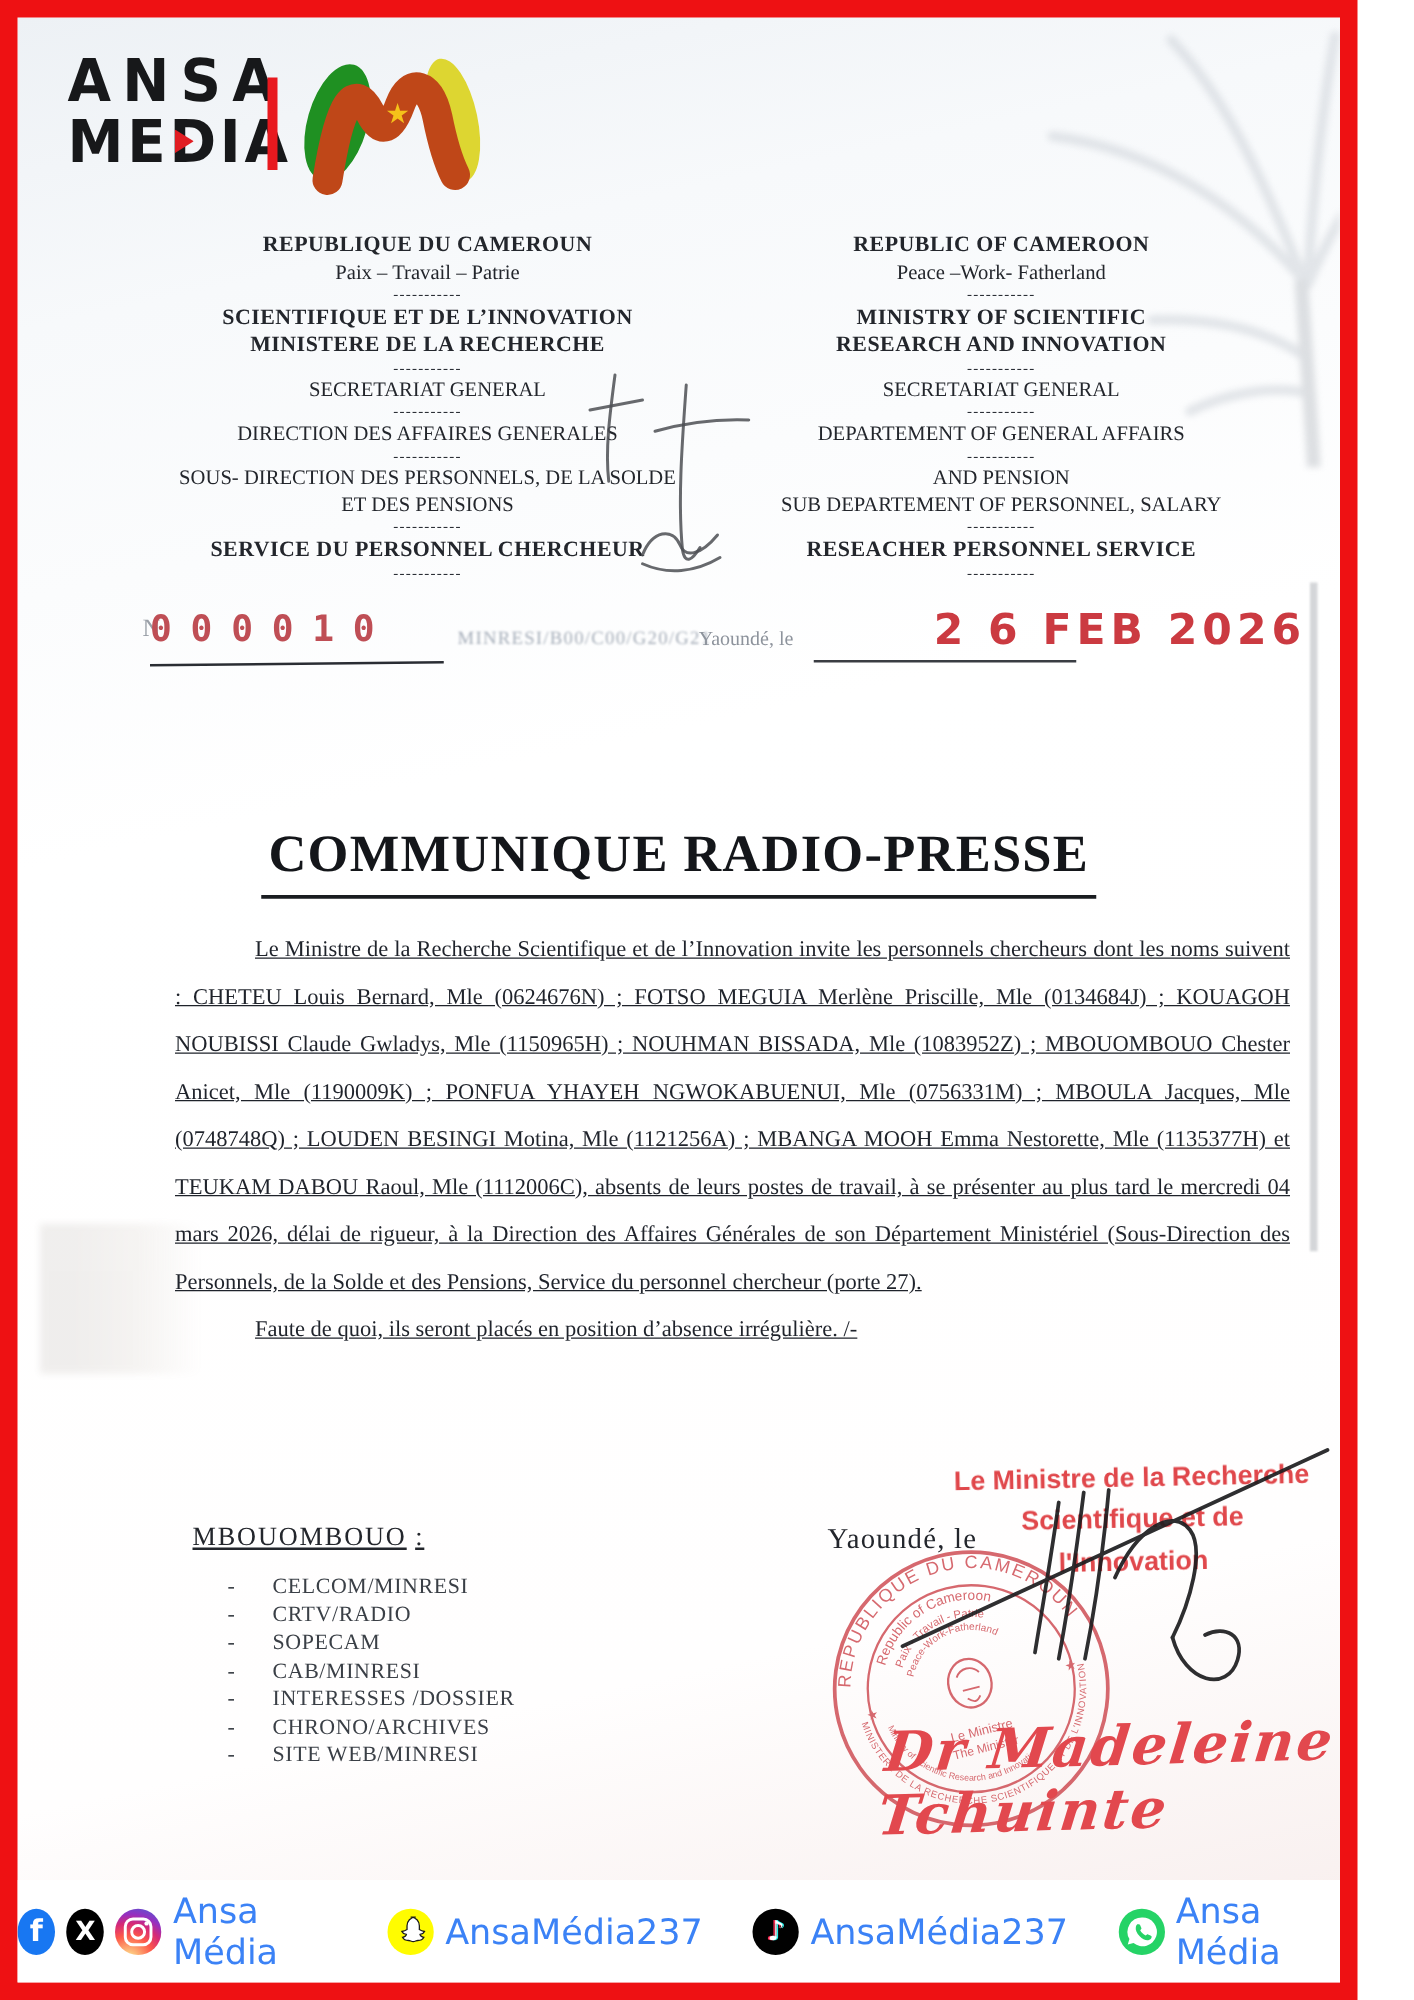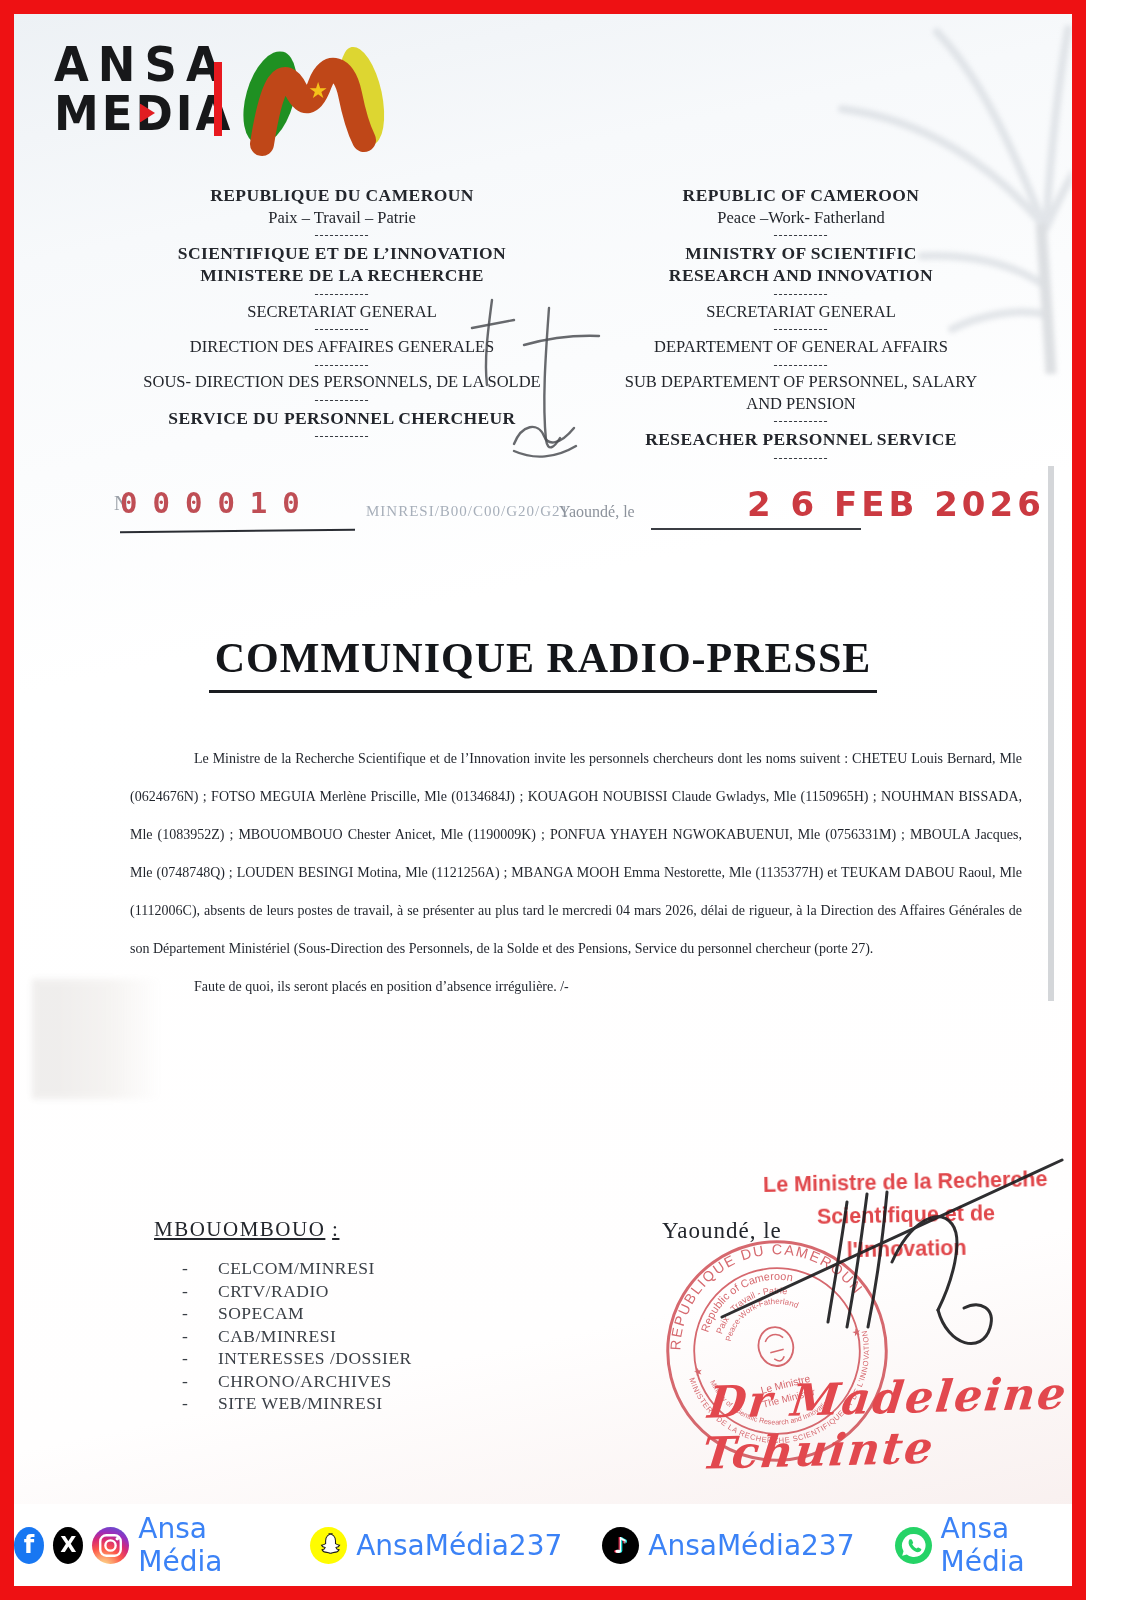"ET DES PENSIONS" div.hl-n { html: none -> <div>ET DES PENSIONS</div> }
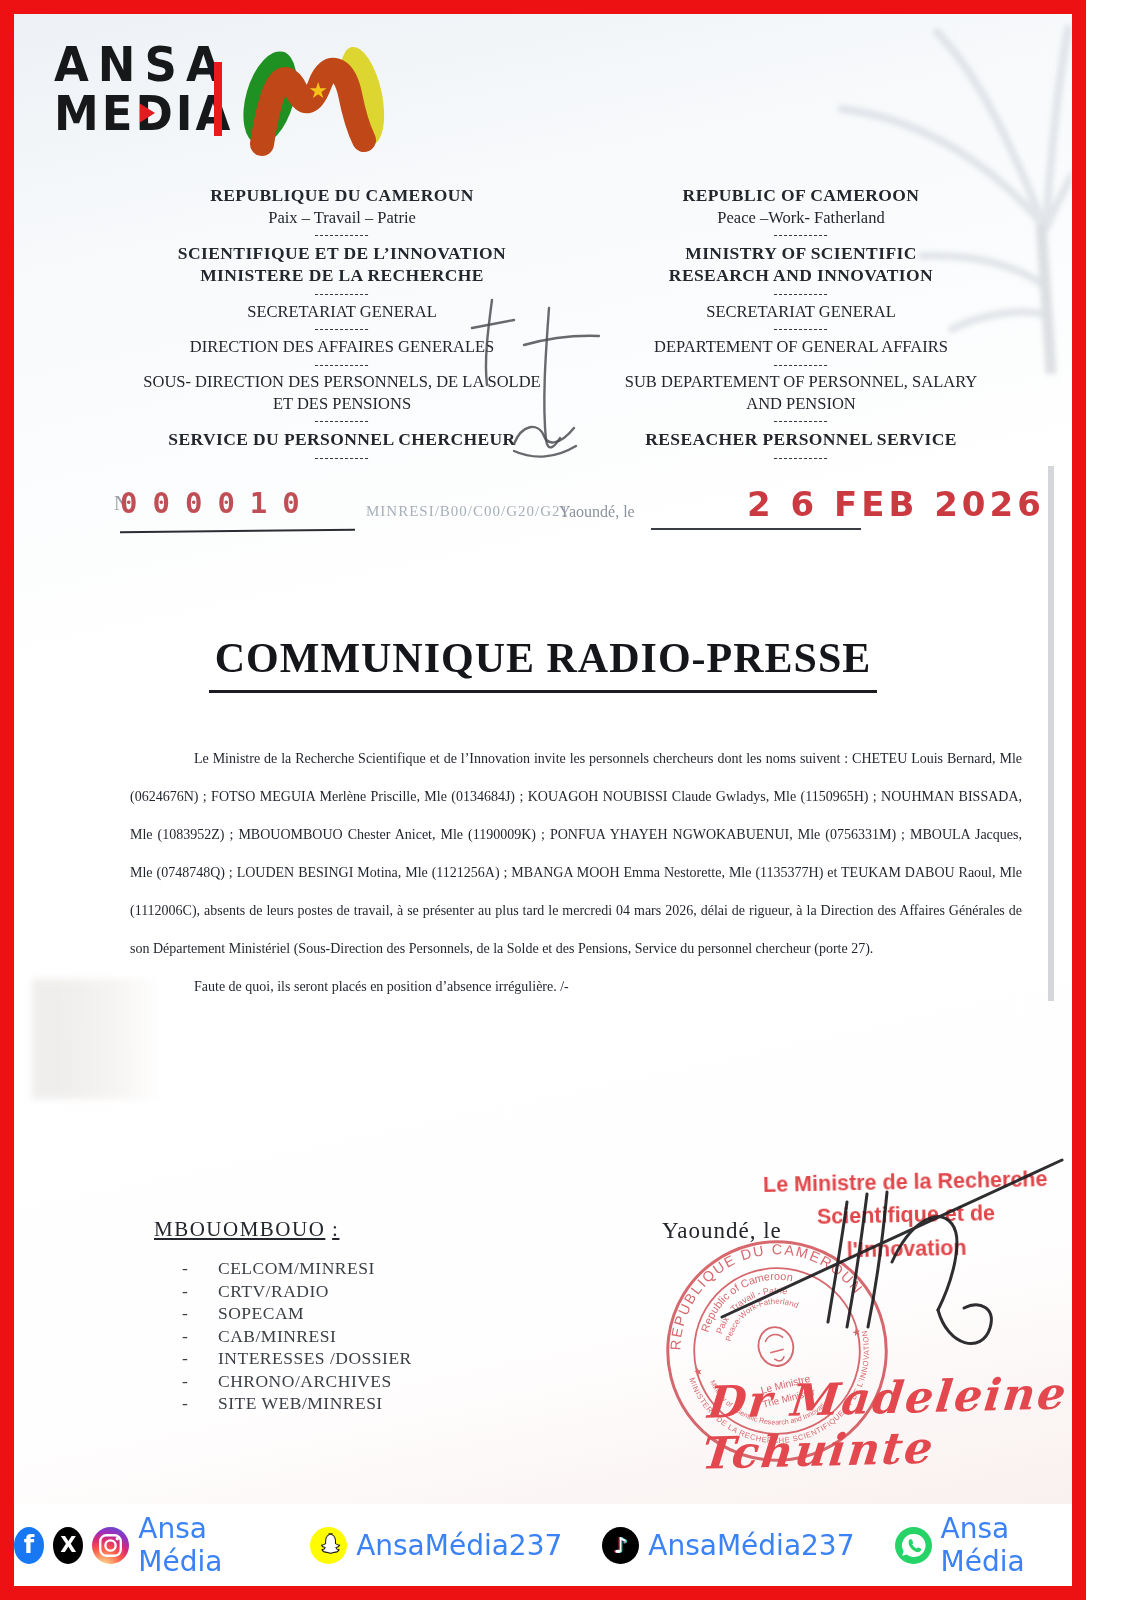"SUB DEPARTEMENT OF PERSONNEL, SALARY" div.hl-n { order: before "AND PENSION" -> after "AND PENSION" }
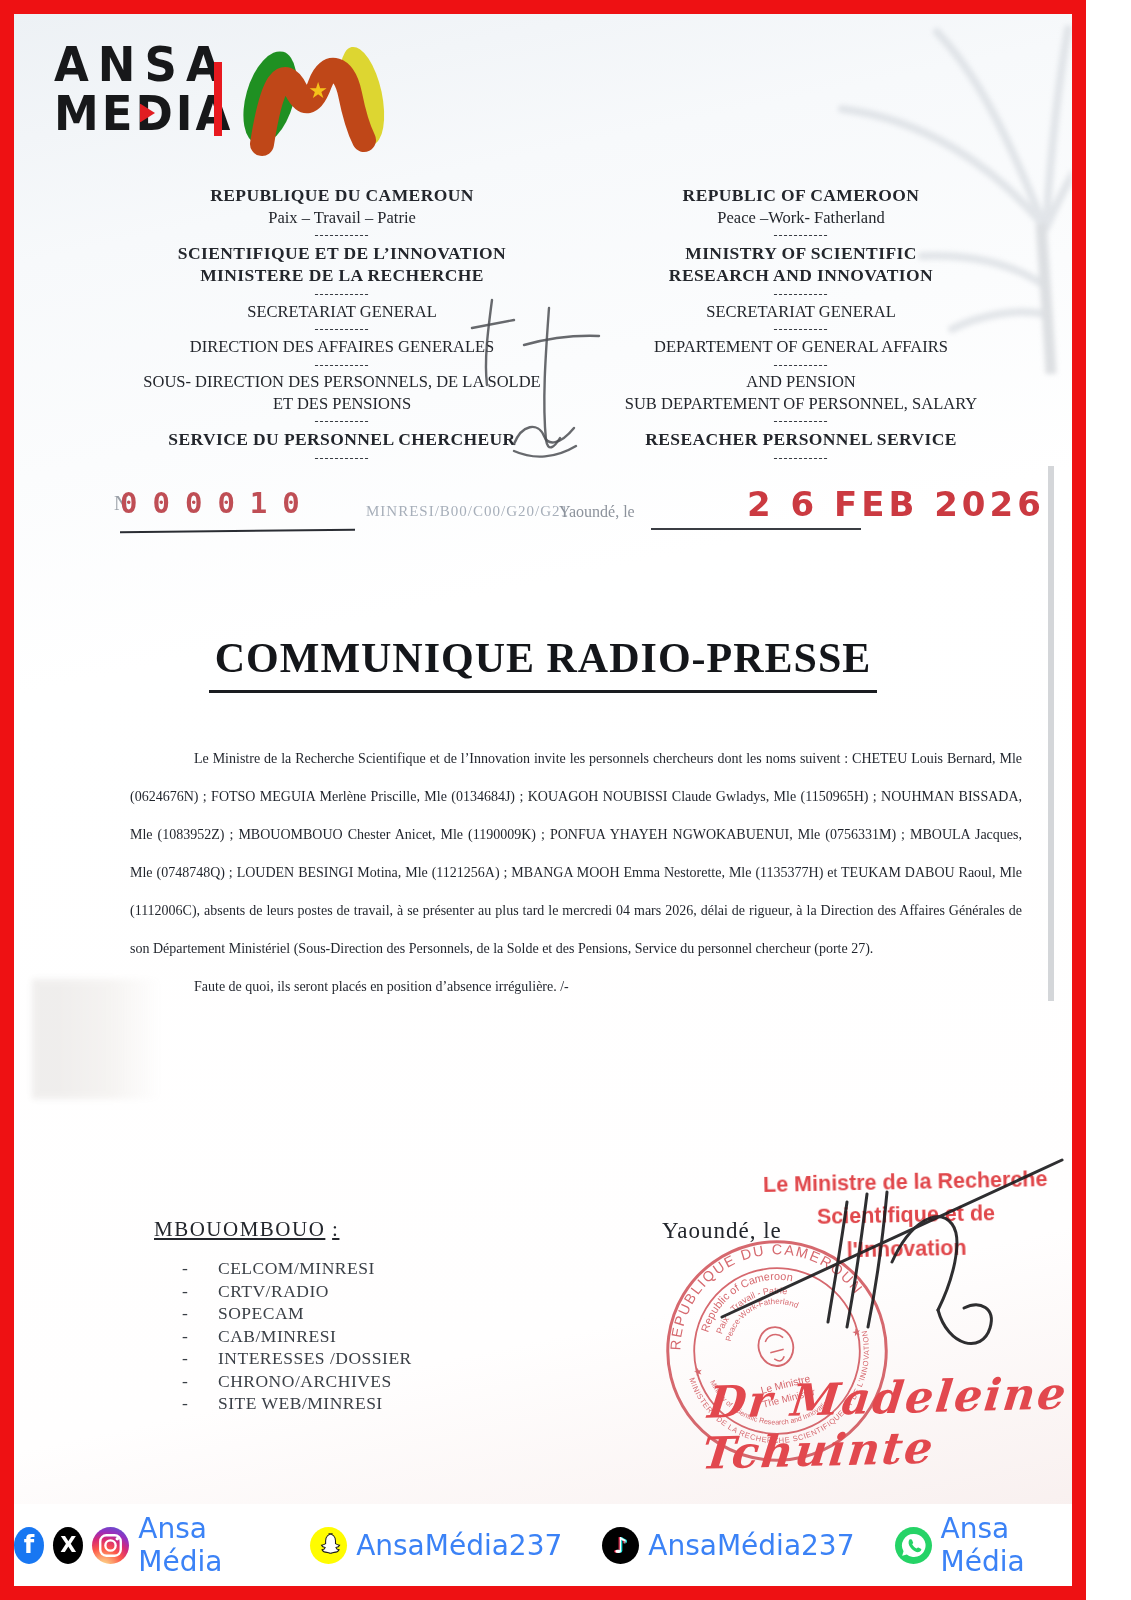"COMMUNIQUE RADIO-PRESSE" .title { margin-top: none -> 26px }
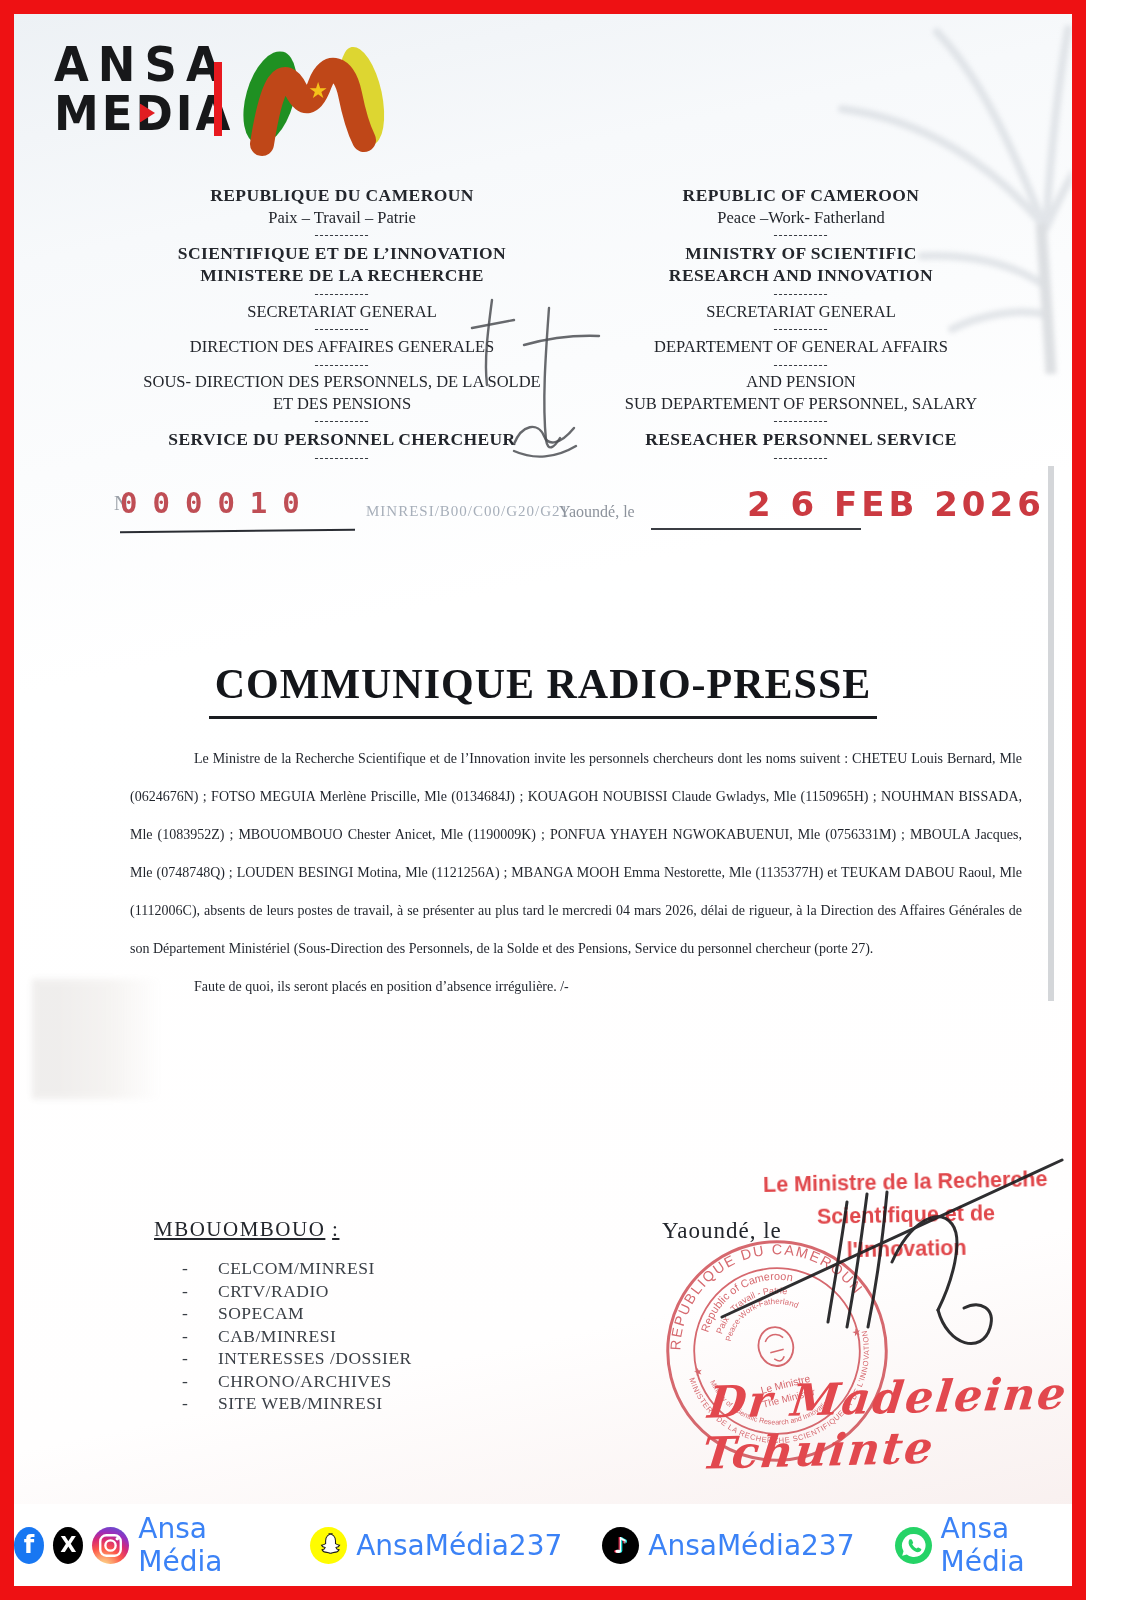"Le Ministre de la Recherche Scientifique" .body-text { font-size: 14px -> 18px; left: 116px -> 126px; text-decoration: none -> underline }
